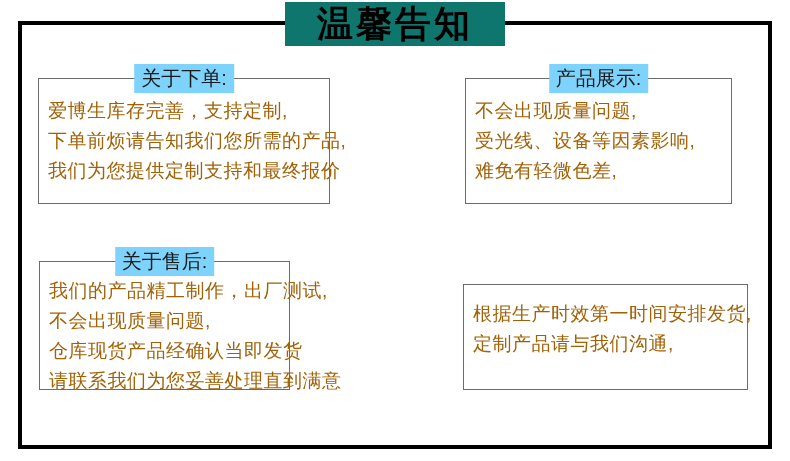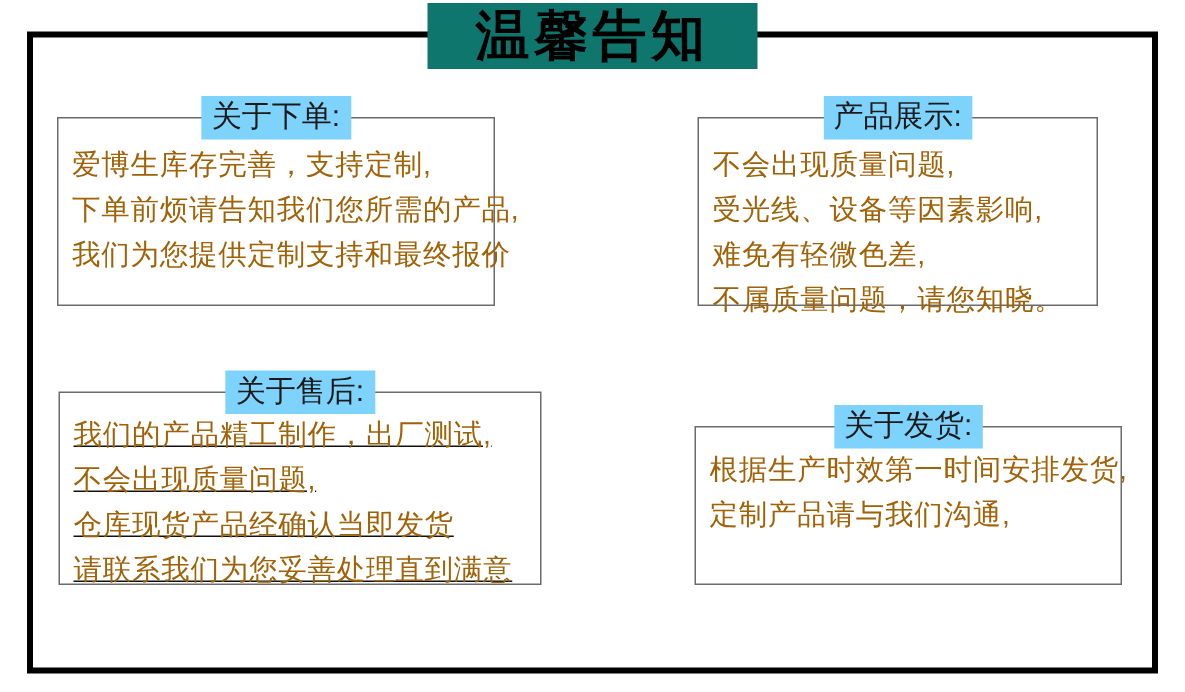"不属质量问题，请您知晓。" div.line { html: <div>不属质量问题，请您知晓。</div> -> none }
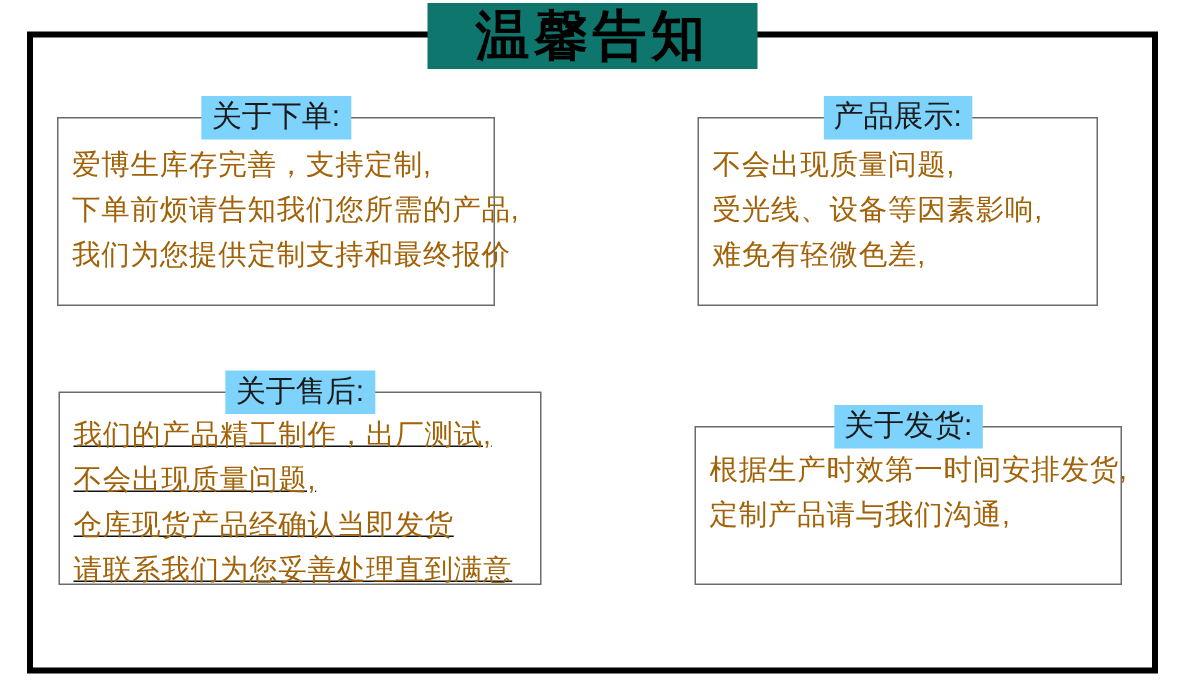"关于售后:" #box-aftersale { text-decoration: underline -> none; width: 322px -> 251px }
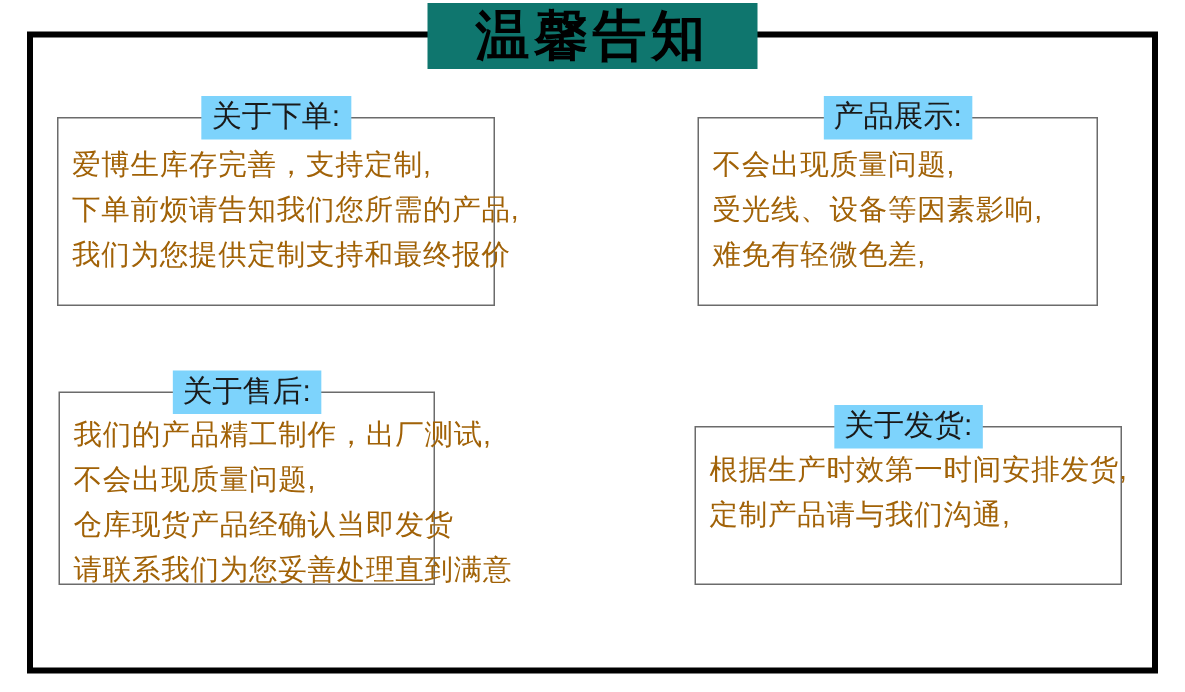"关于发货:" span.heading { html: <span>关于发货:</span> -> none }
